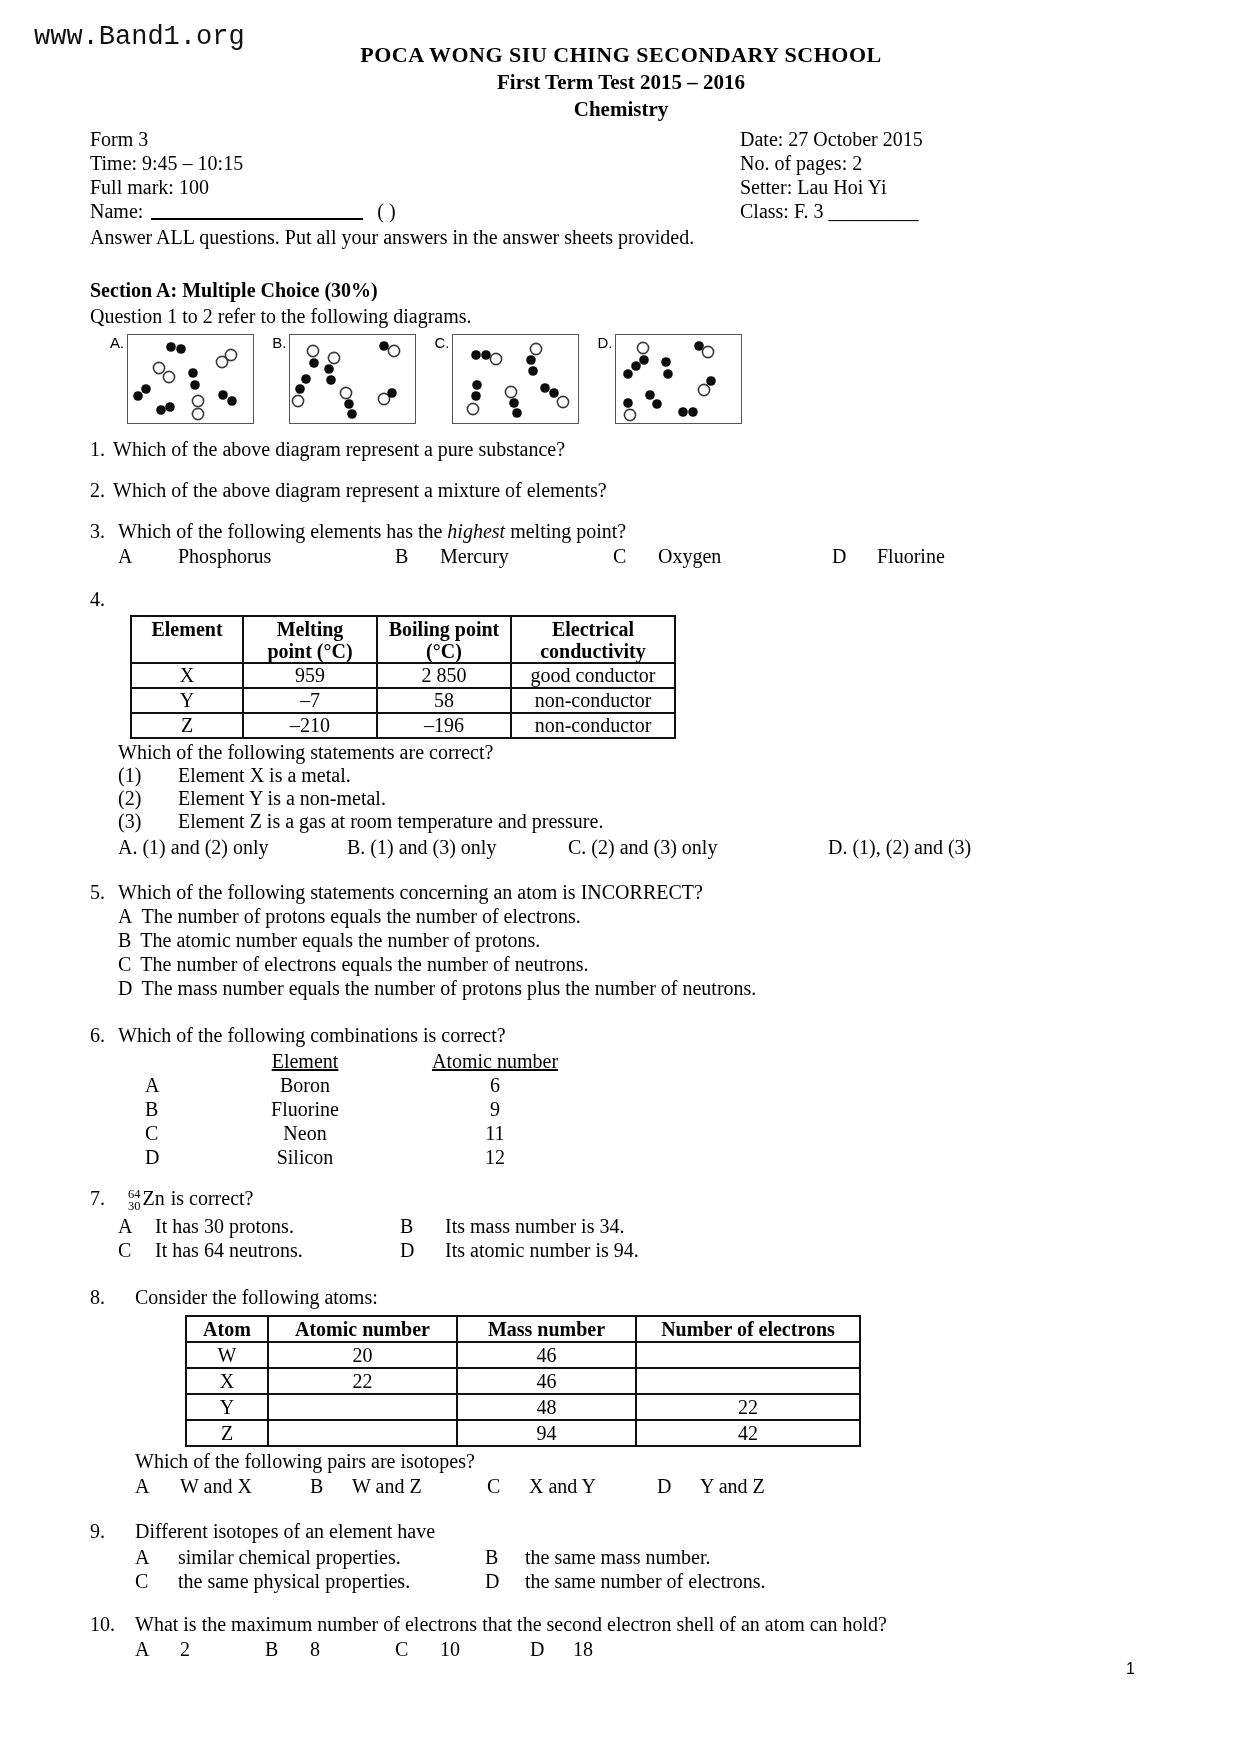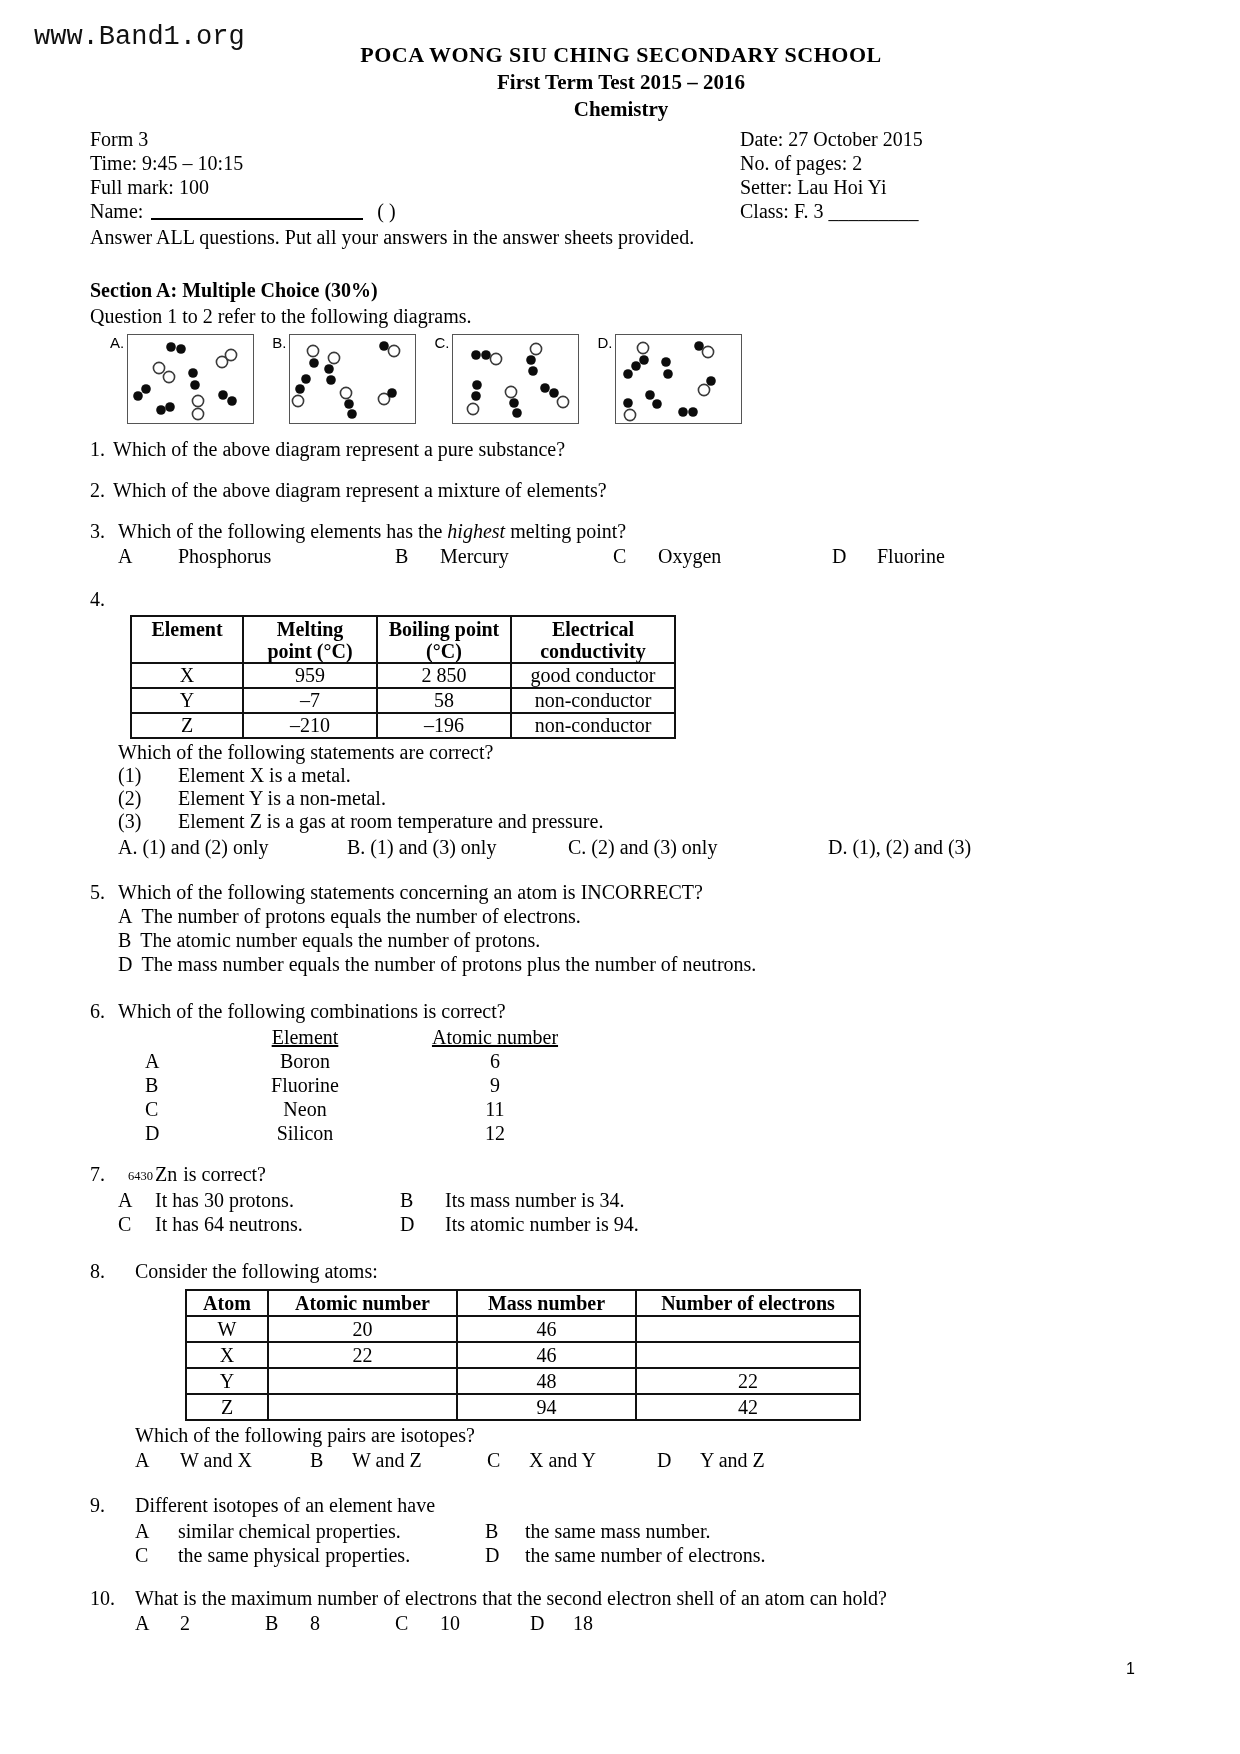"C The number of electrons" div.q5opt { html: none -> <div> <span>C</span><span>The number of electrons equals the number of neutrons.</span> </div> }
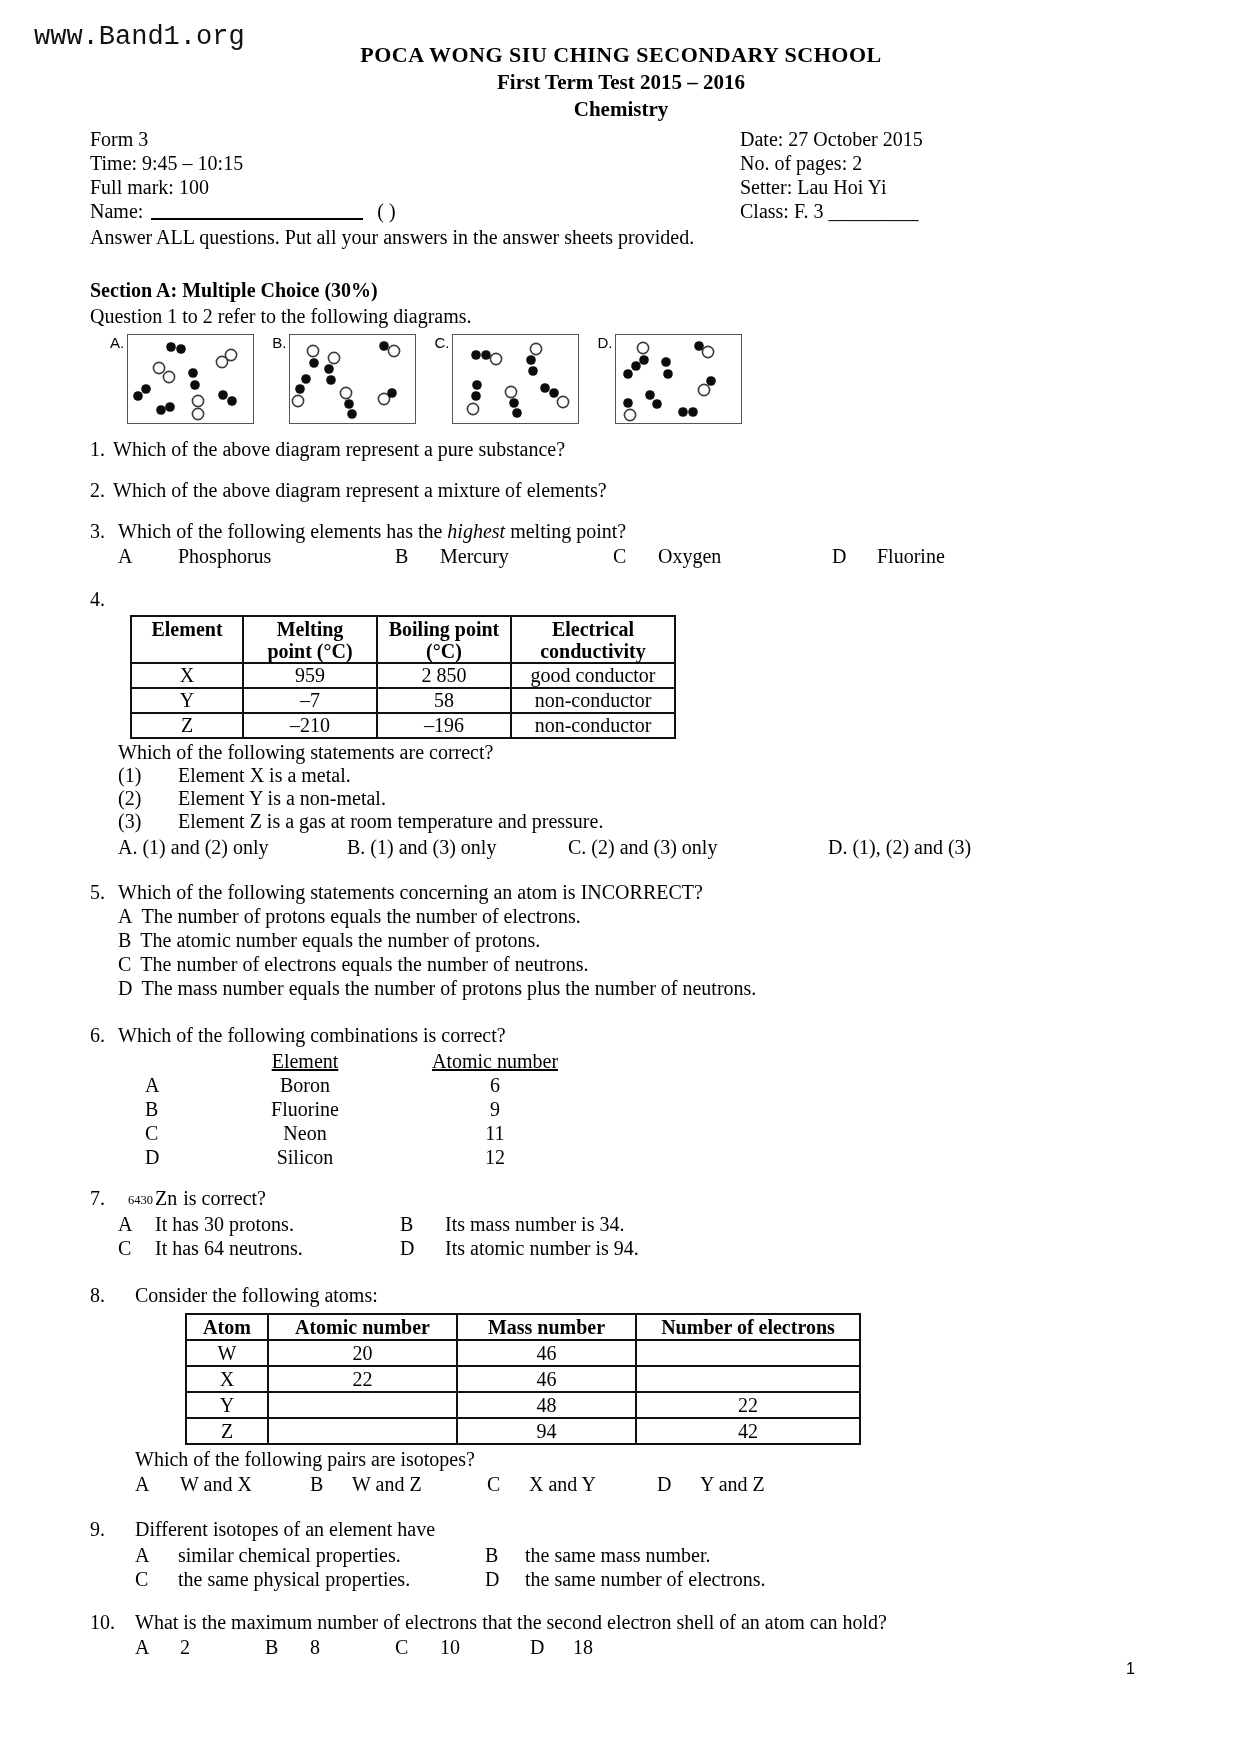"64" .nuclide { flex-direction: row -> column }
